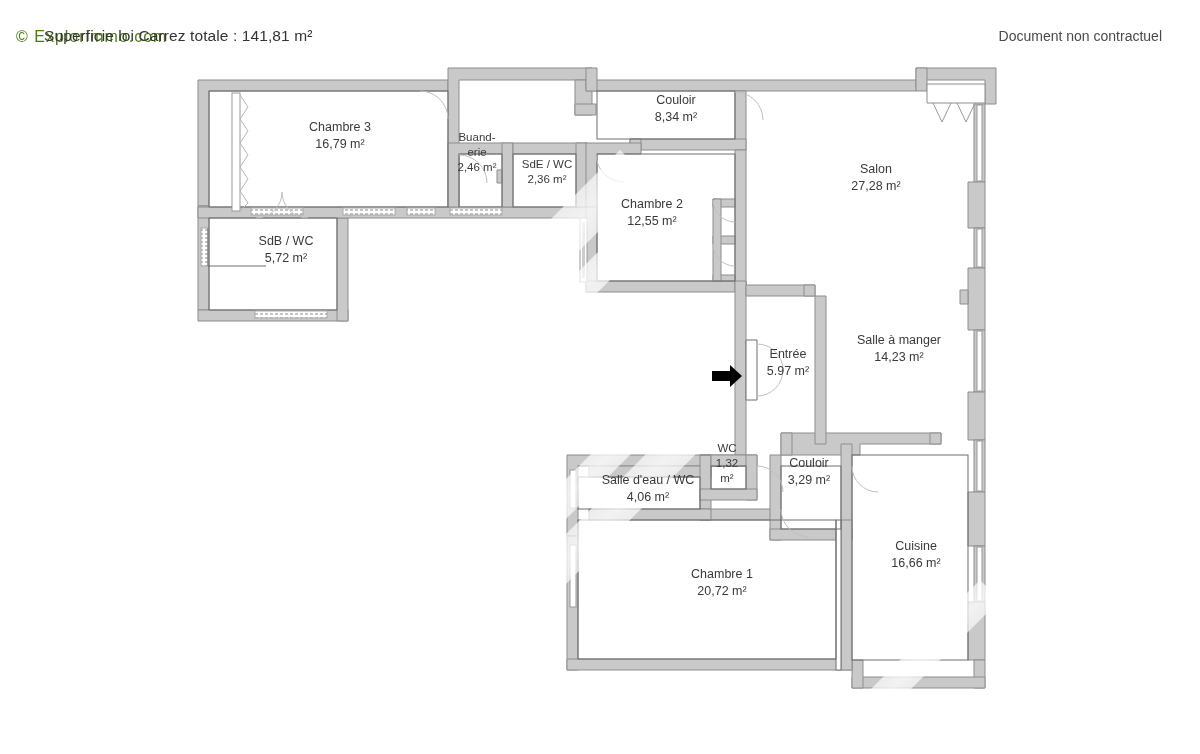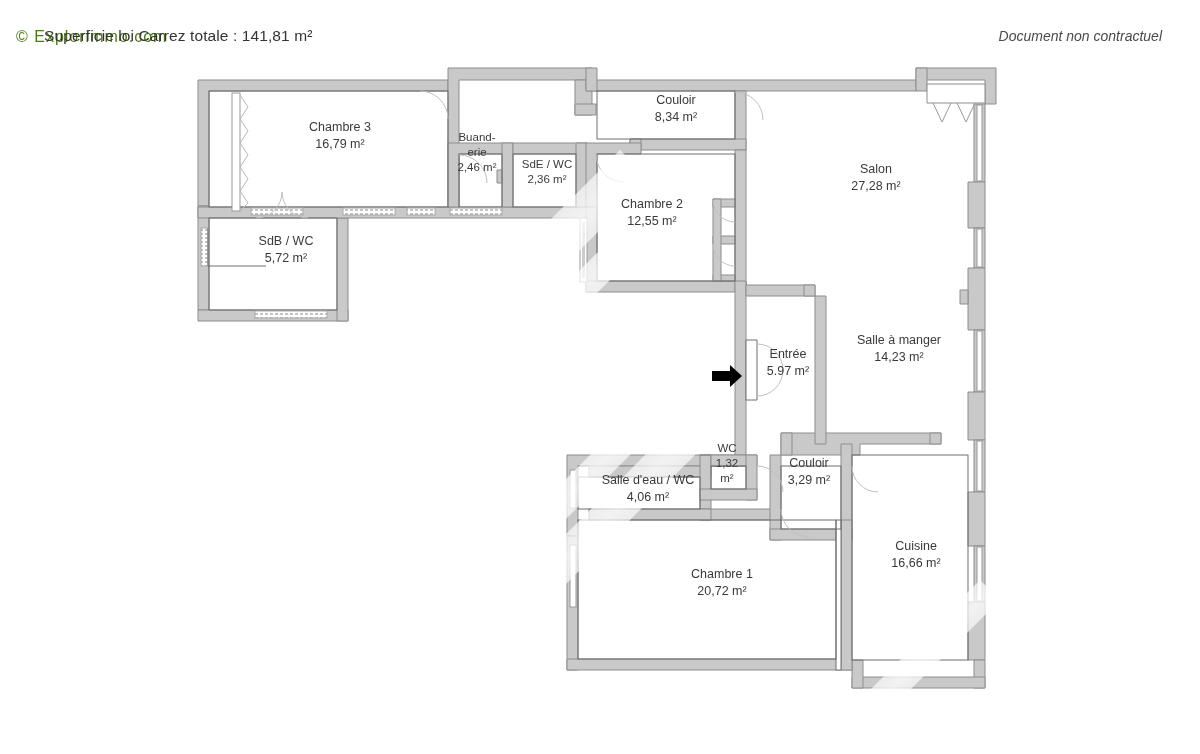"Document non contractuel" #disclaimer-text { font-style: italic -> none }
